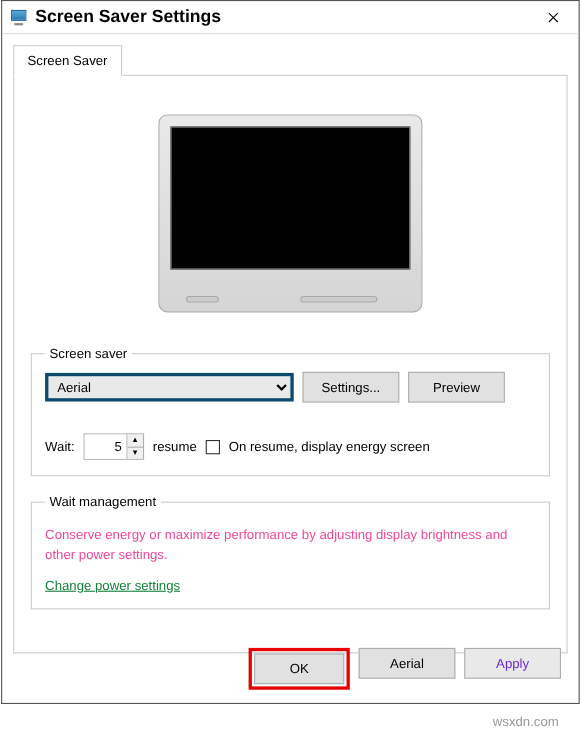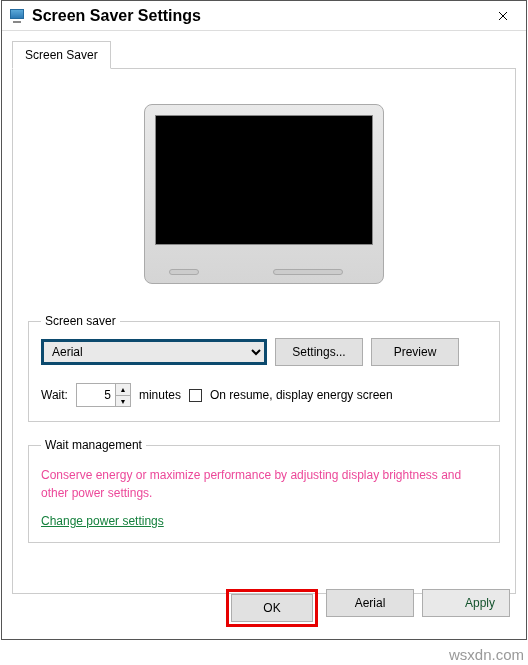"Wait:" .row + .row { margin-top: 17px -> 28px }
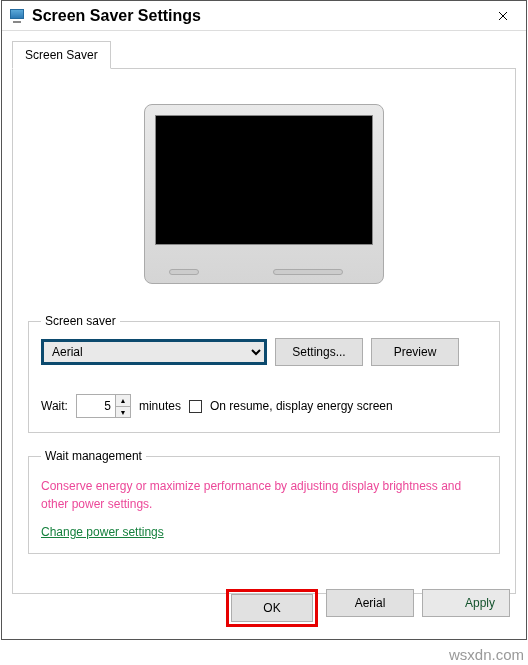"minutes" span { text: minutes -> resume }
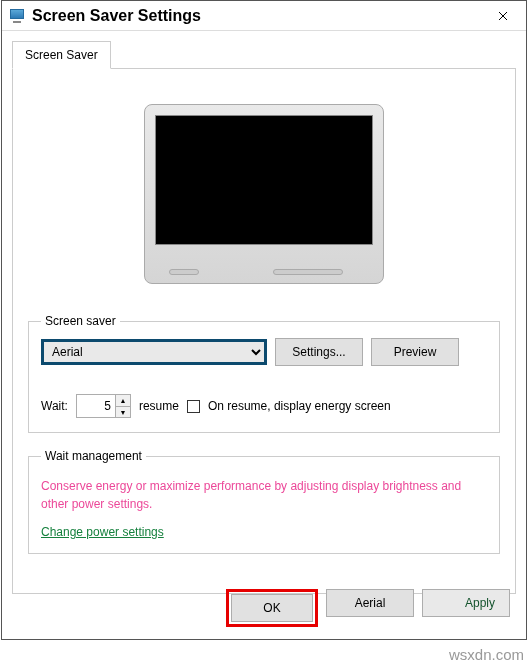"Apply" .btn.disabled { color: #14532d -> #6d28d9; text-align: right -> none }
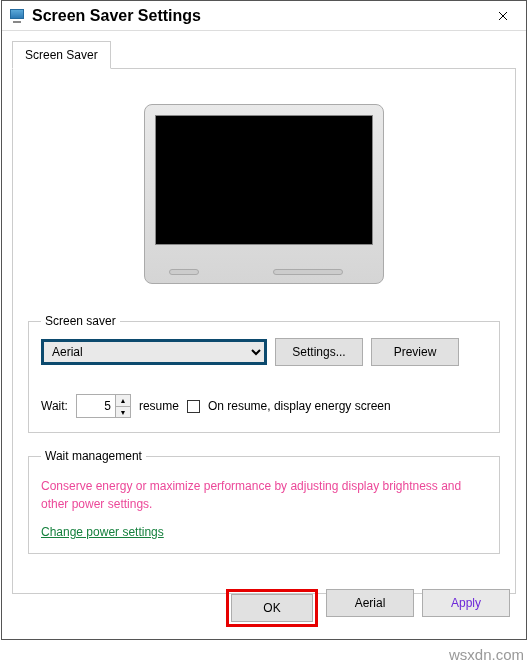"wsxdn.com" .watermark { font-size: 15px -> 12px; right: 4px -> 20px }
